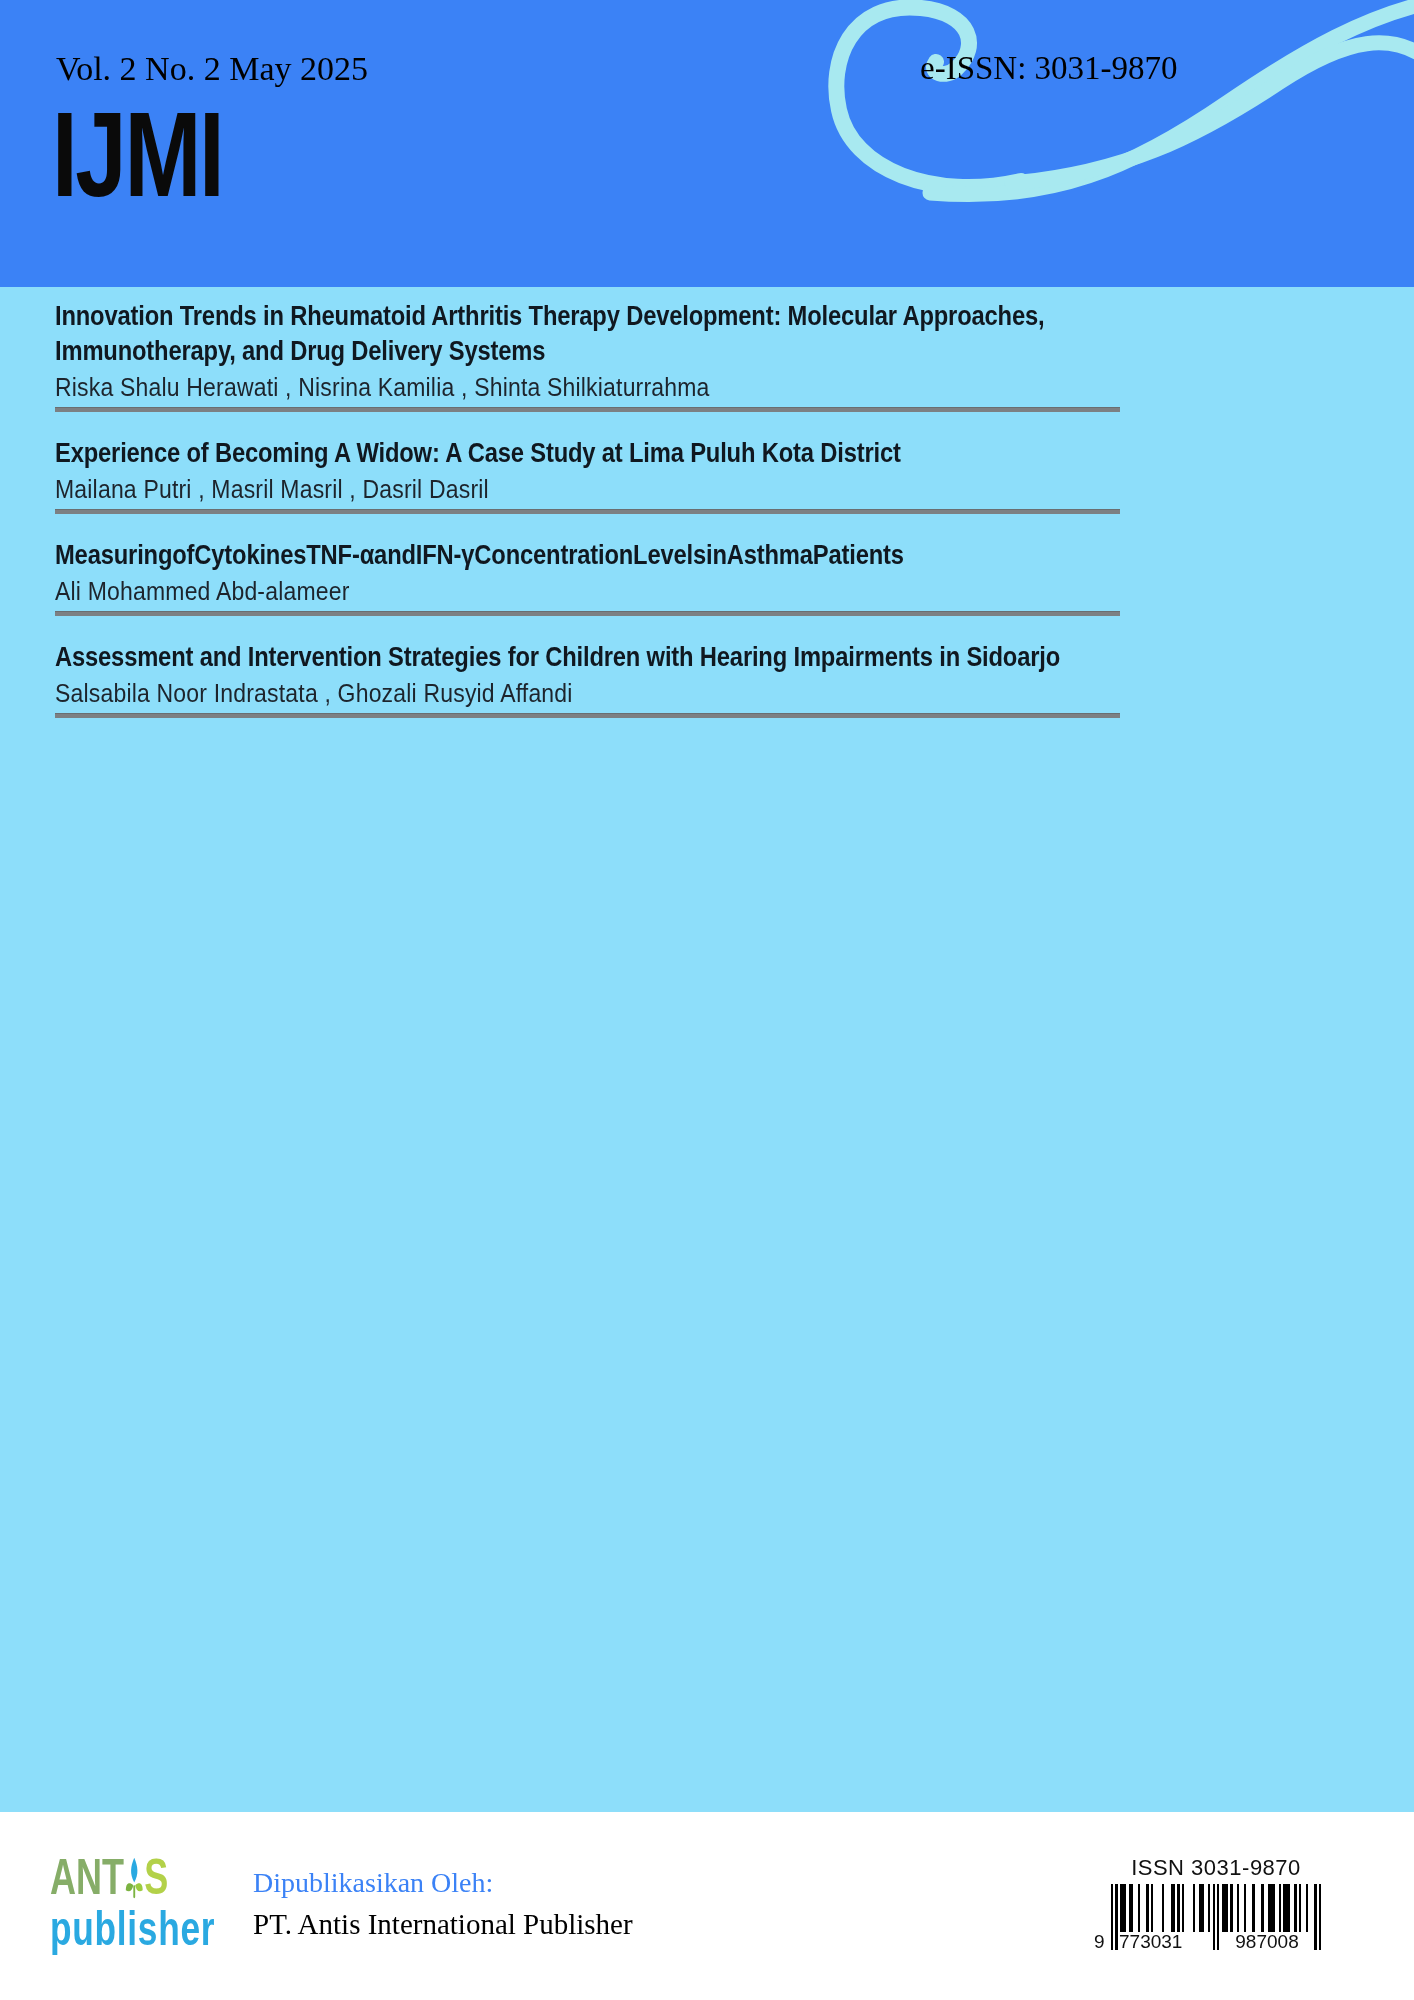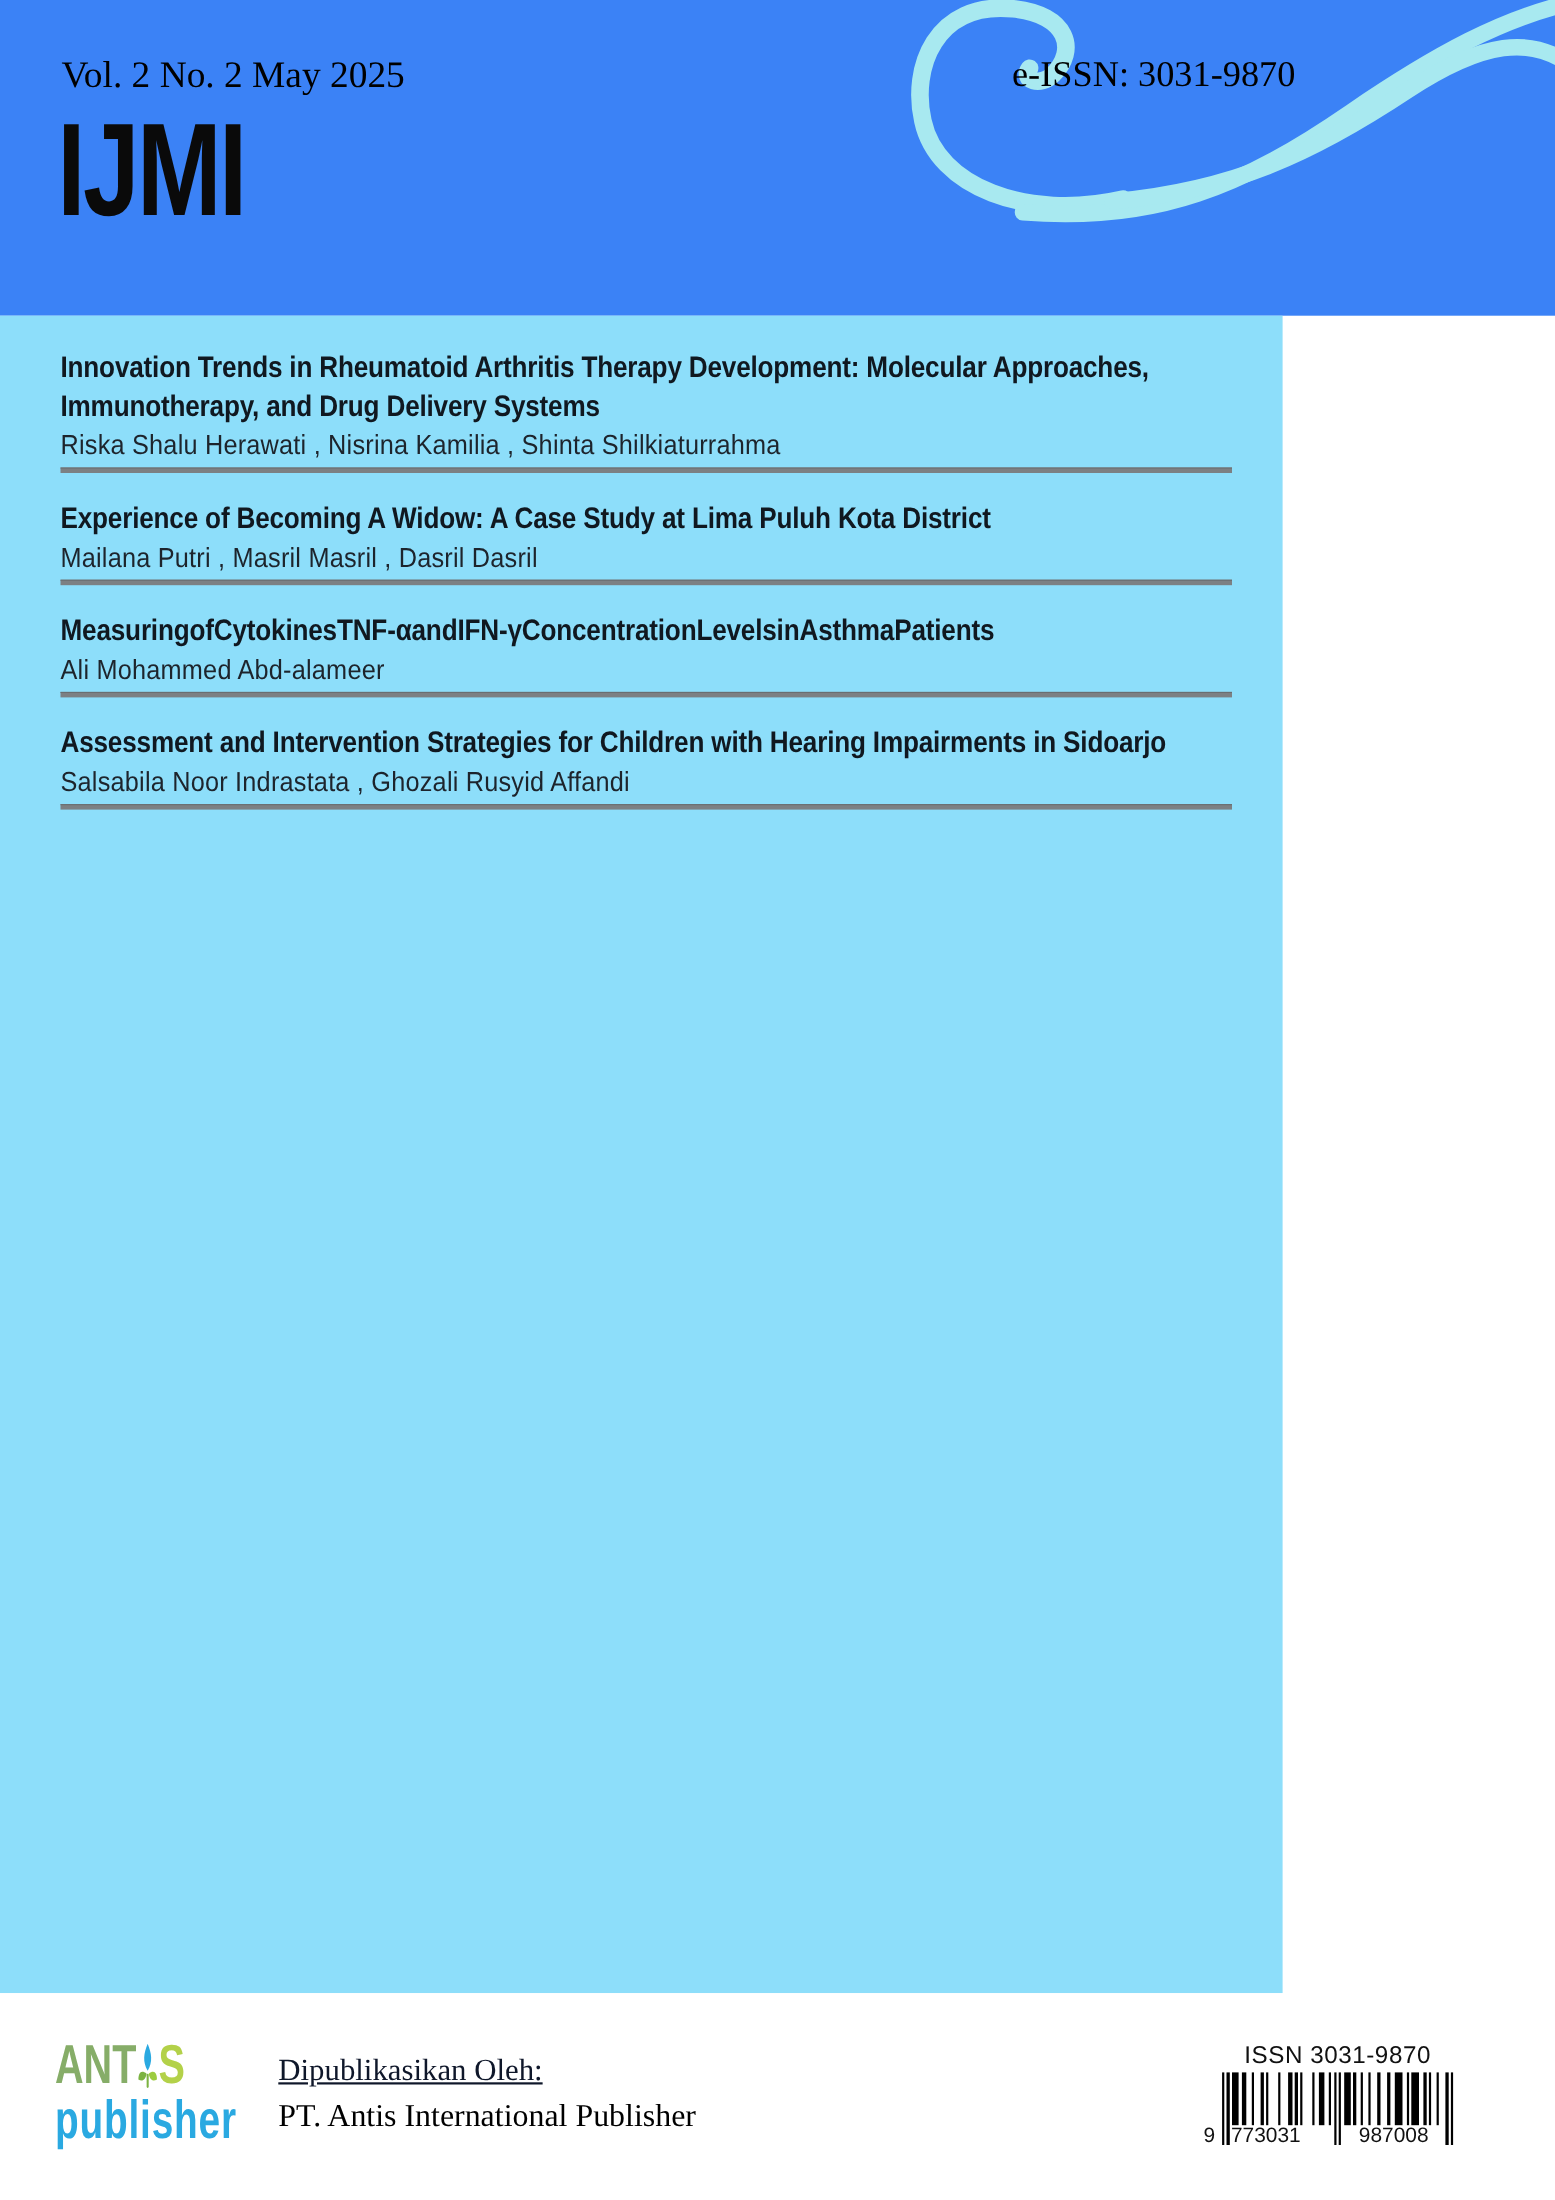"Innovation Trends in Rheumatoid" .articles { padding: 30px 0 0 55px -> 12px 0 0 55px; width: 1166px -> 1414px }
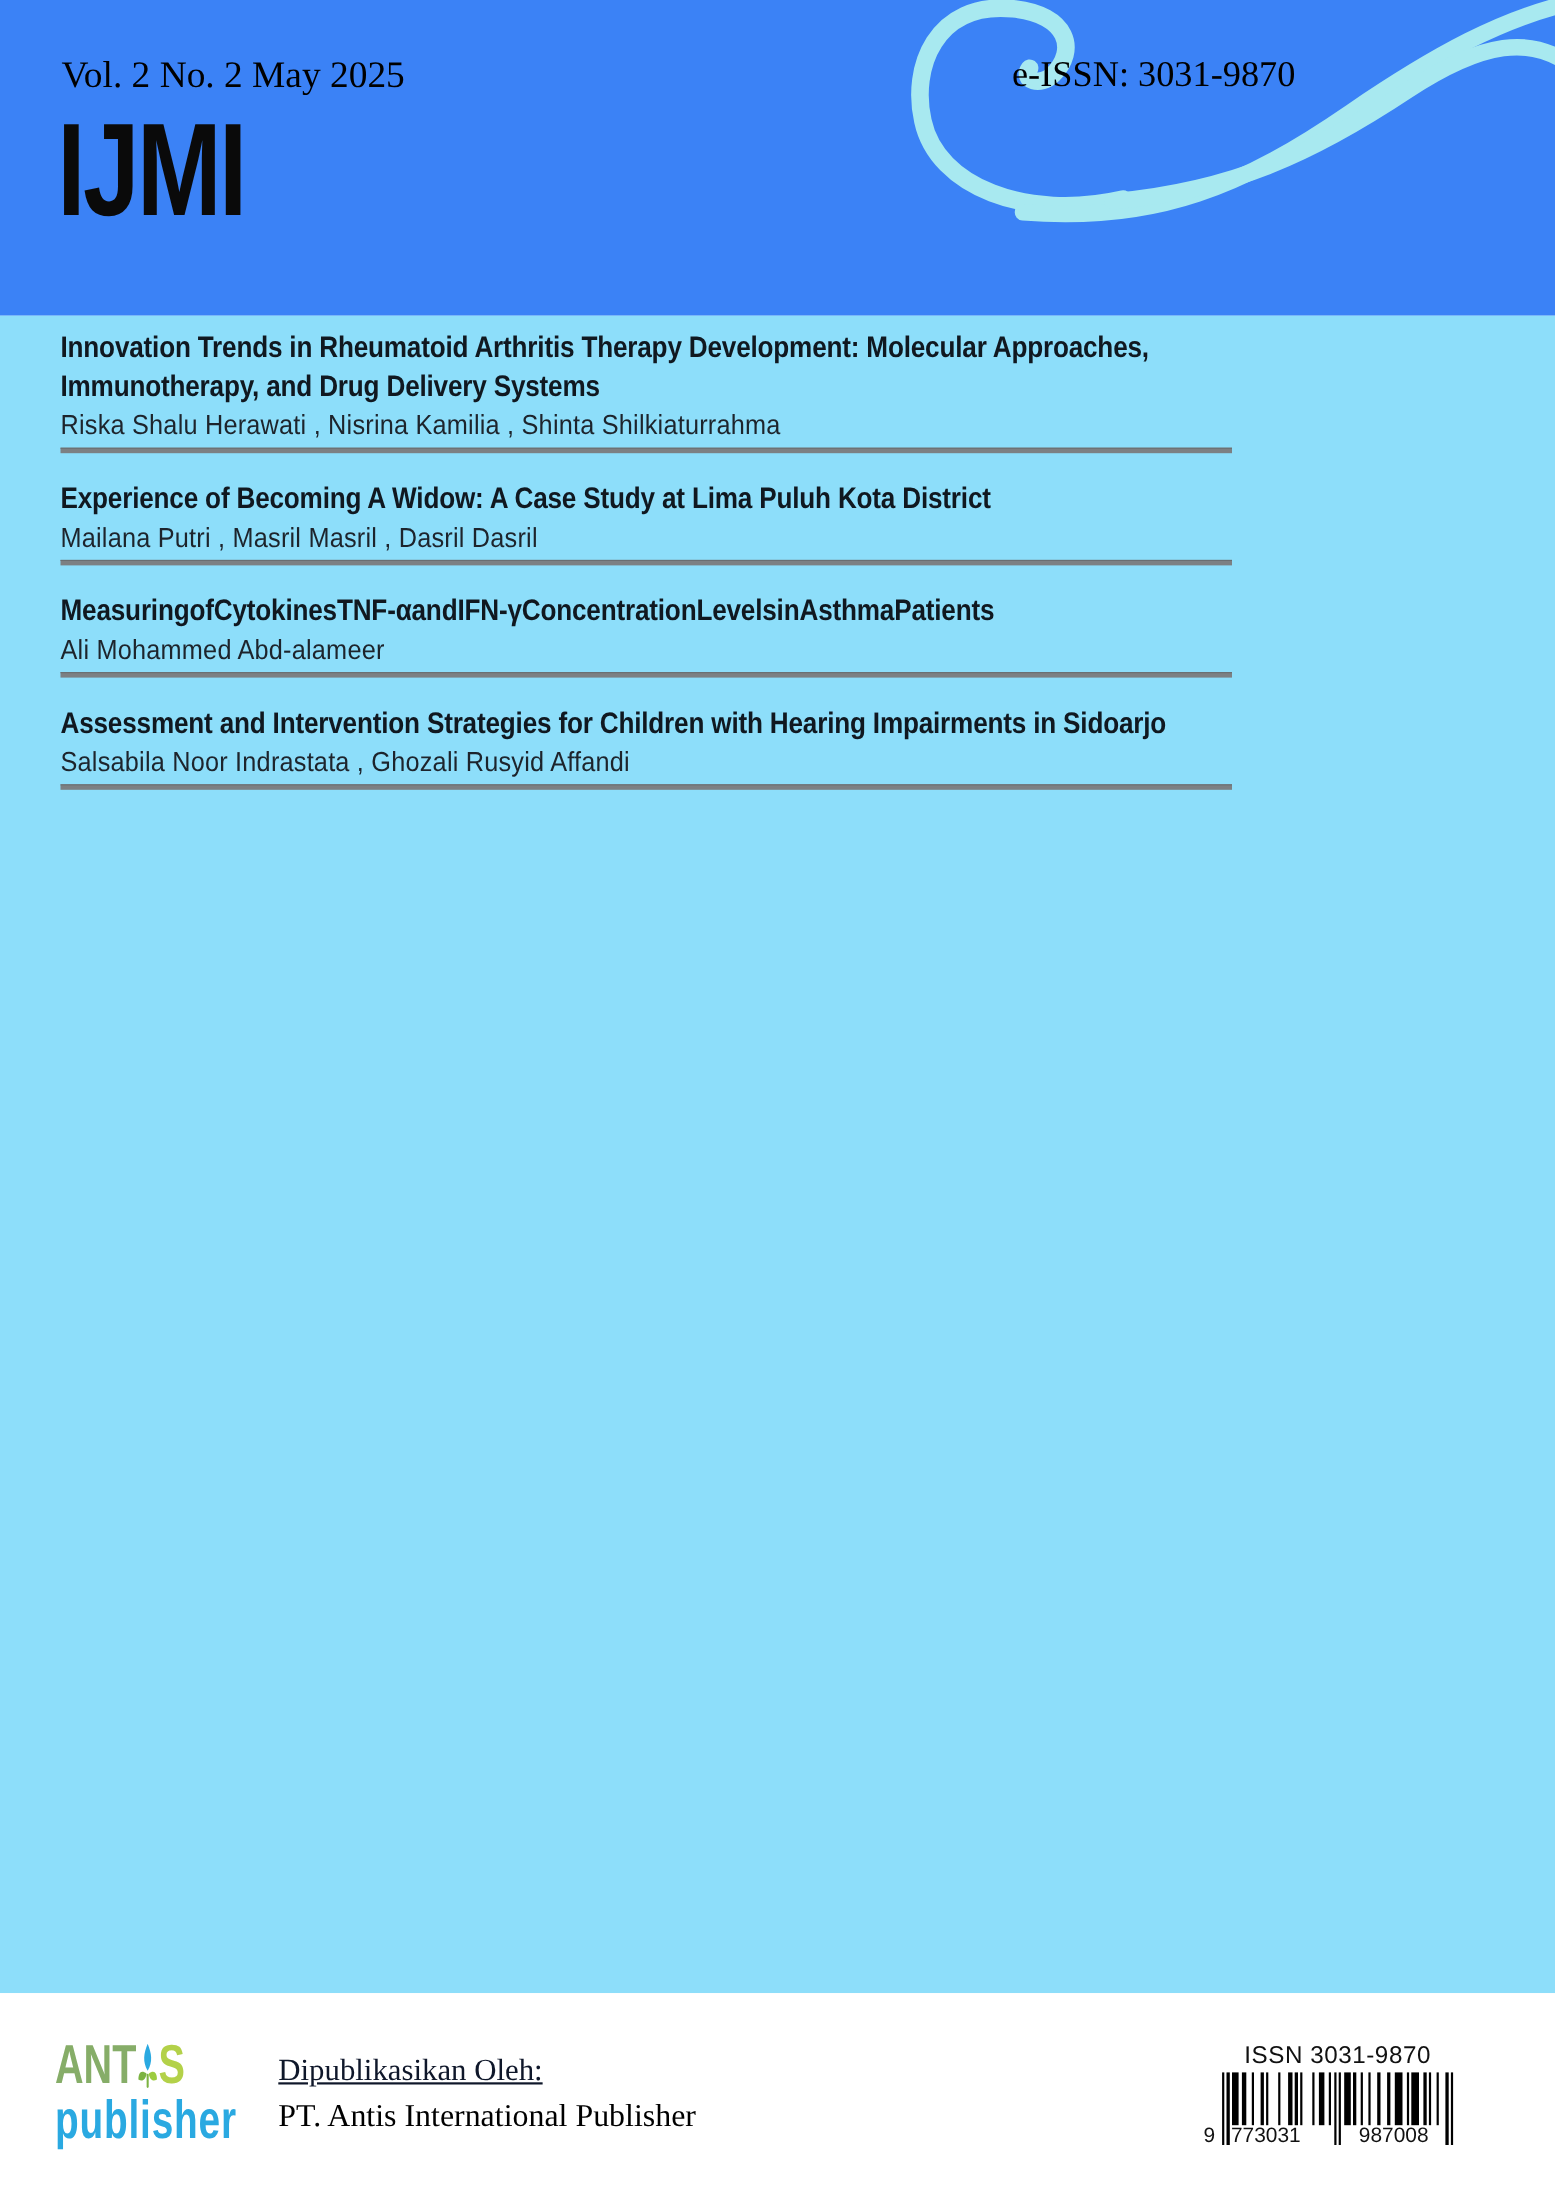"Dipublikasikan Oleh:" .publabel { color: #0f172a -> #3b82f6; text-decoration: underline -> none }
